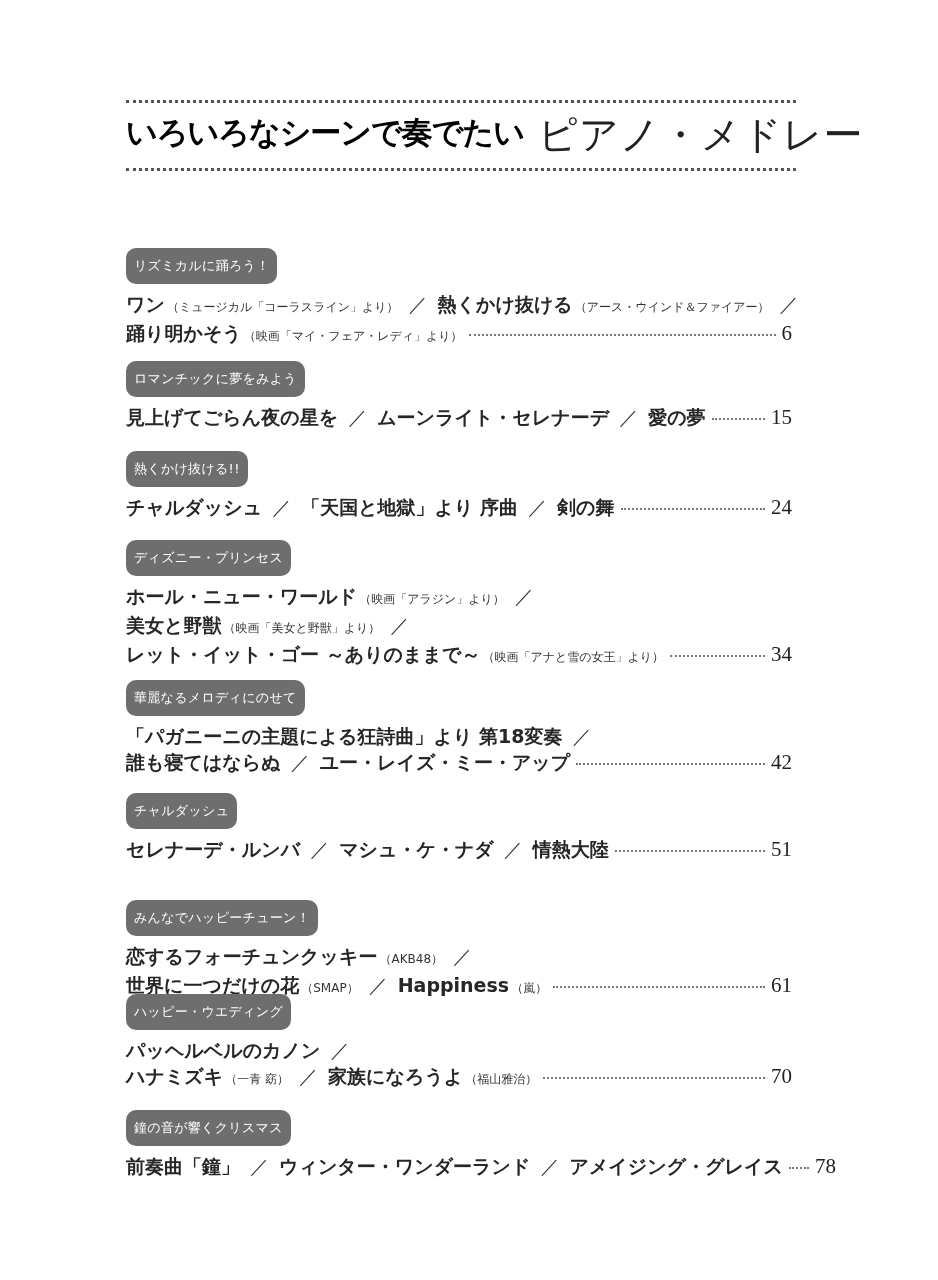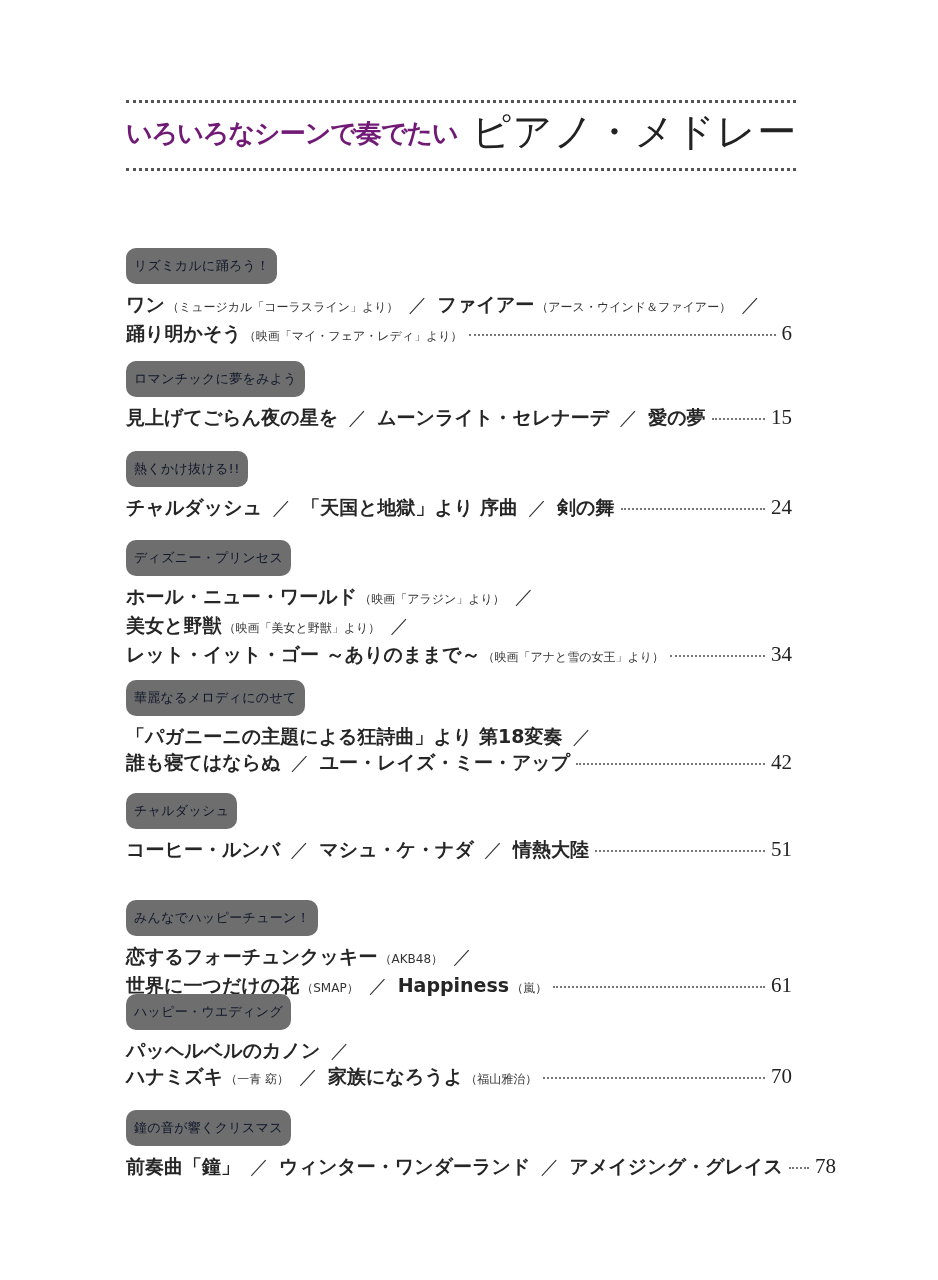"いろいろなシーンで奏でたい" .title .sub { color: #701a75 -> #000000; font-size: 26px -> 31px }
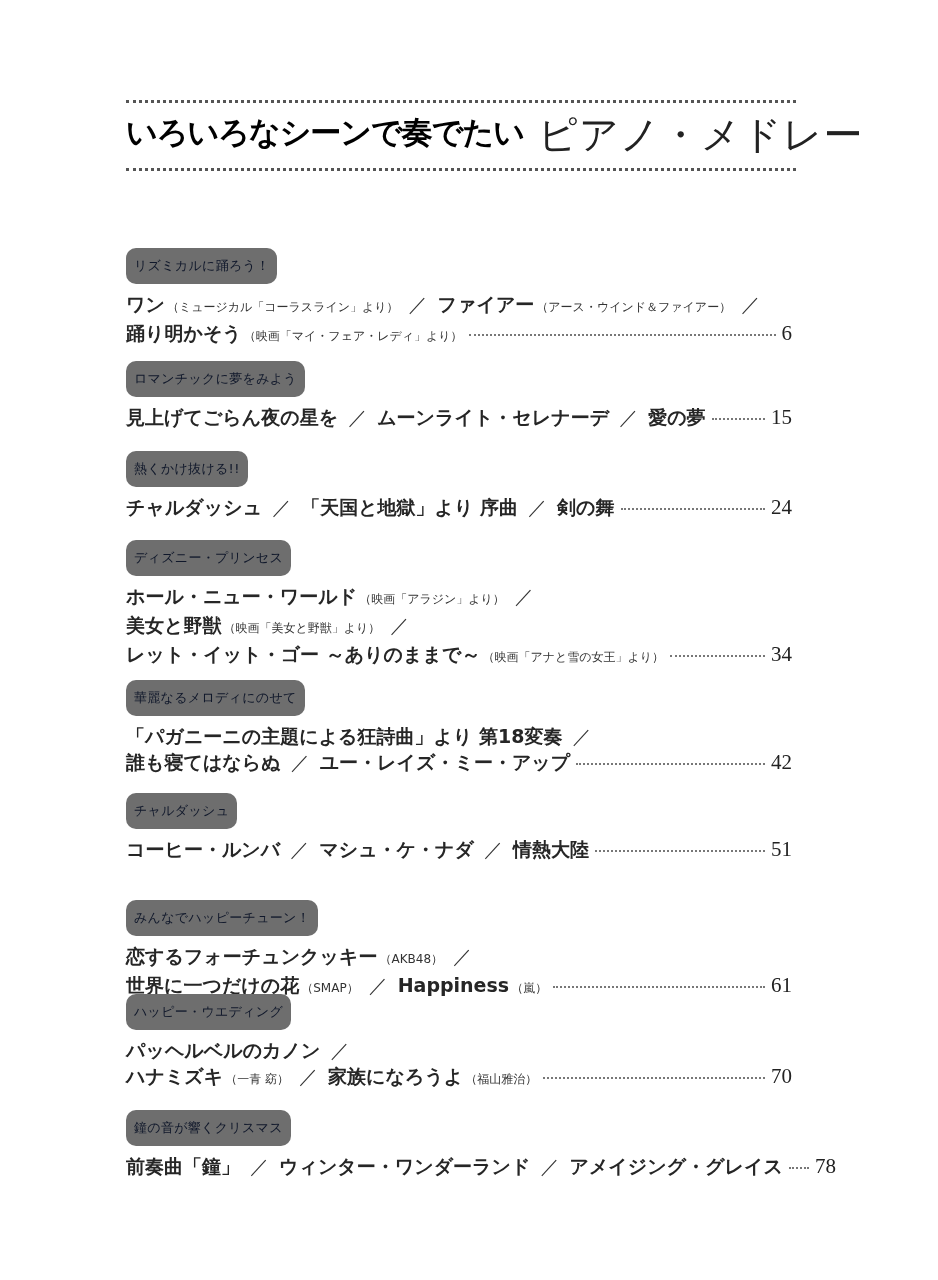"リズミカルに踊ろう！" .badge { color: #0f172a -> #ffffff }
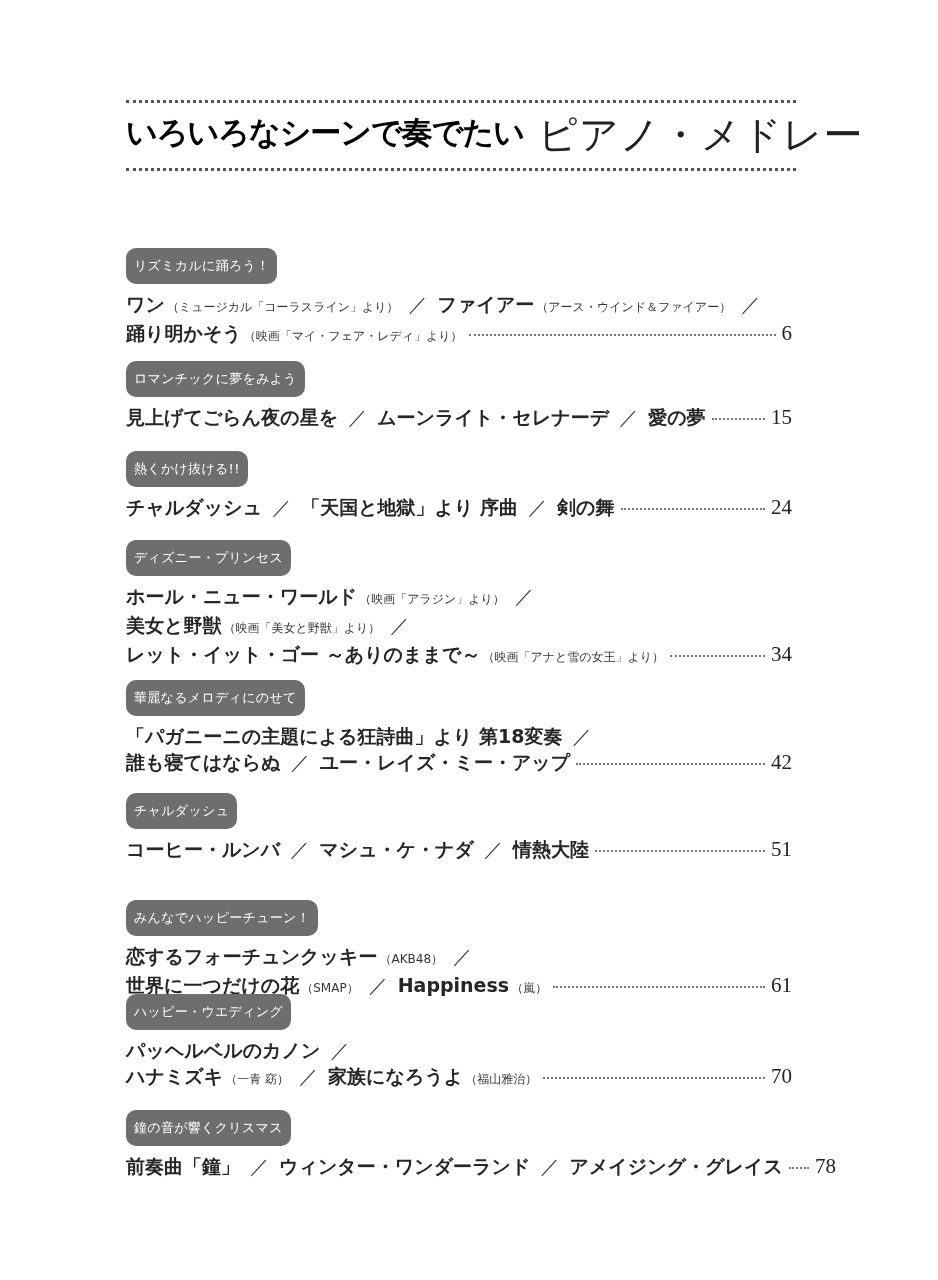"ファイアー" span { text: ファイアー -> 熱くかけ抜ける }
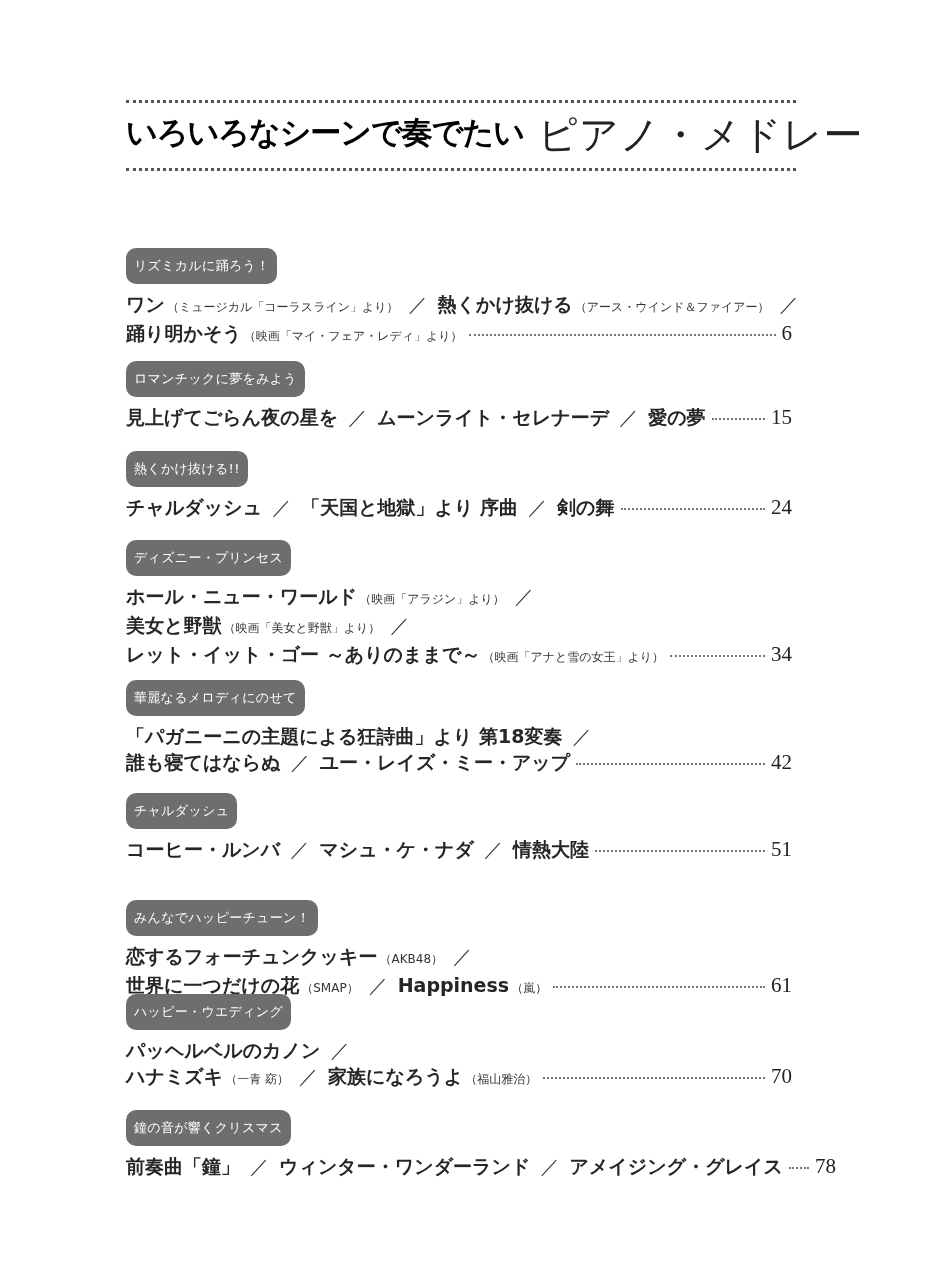"コーヒー・ルンバ" span { text: コーヒー -> セレナーデ }
